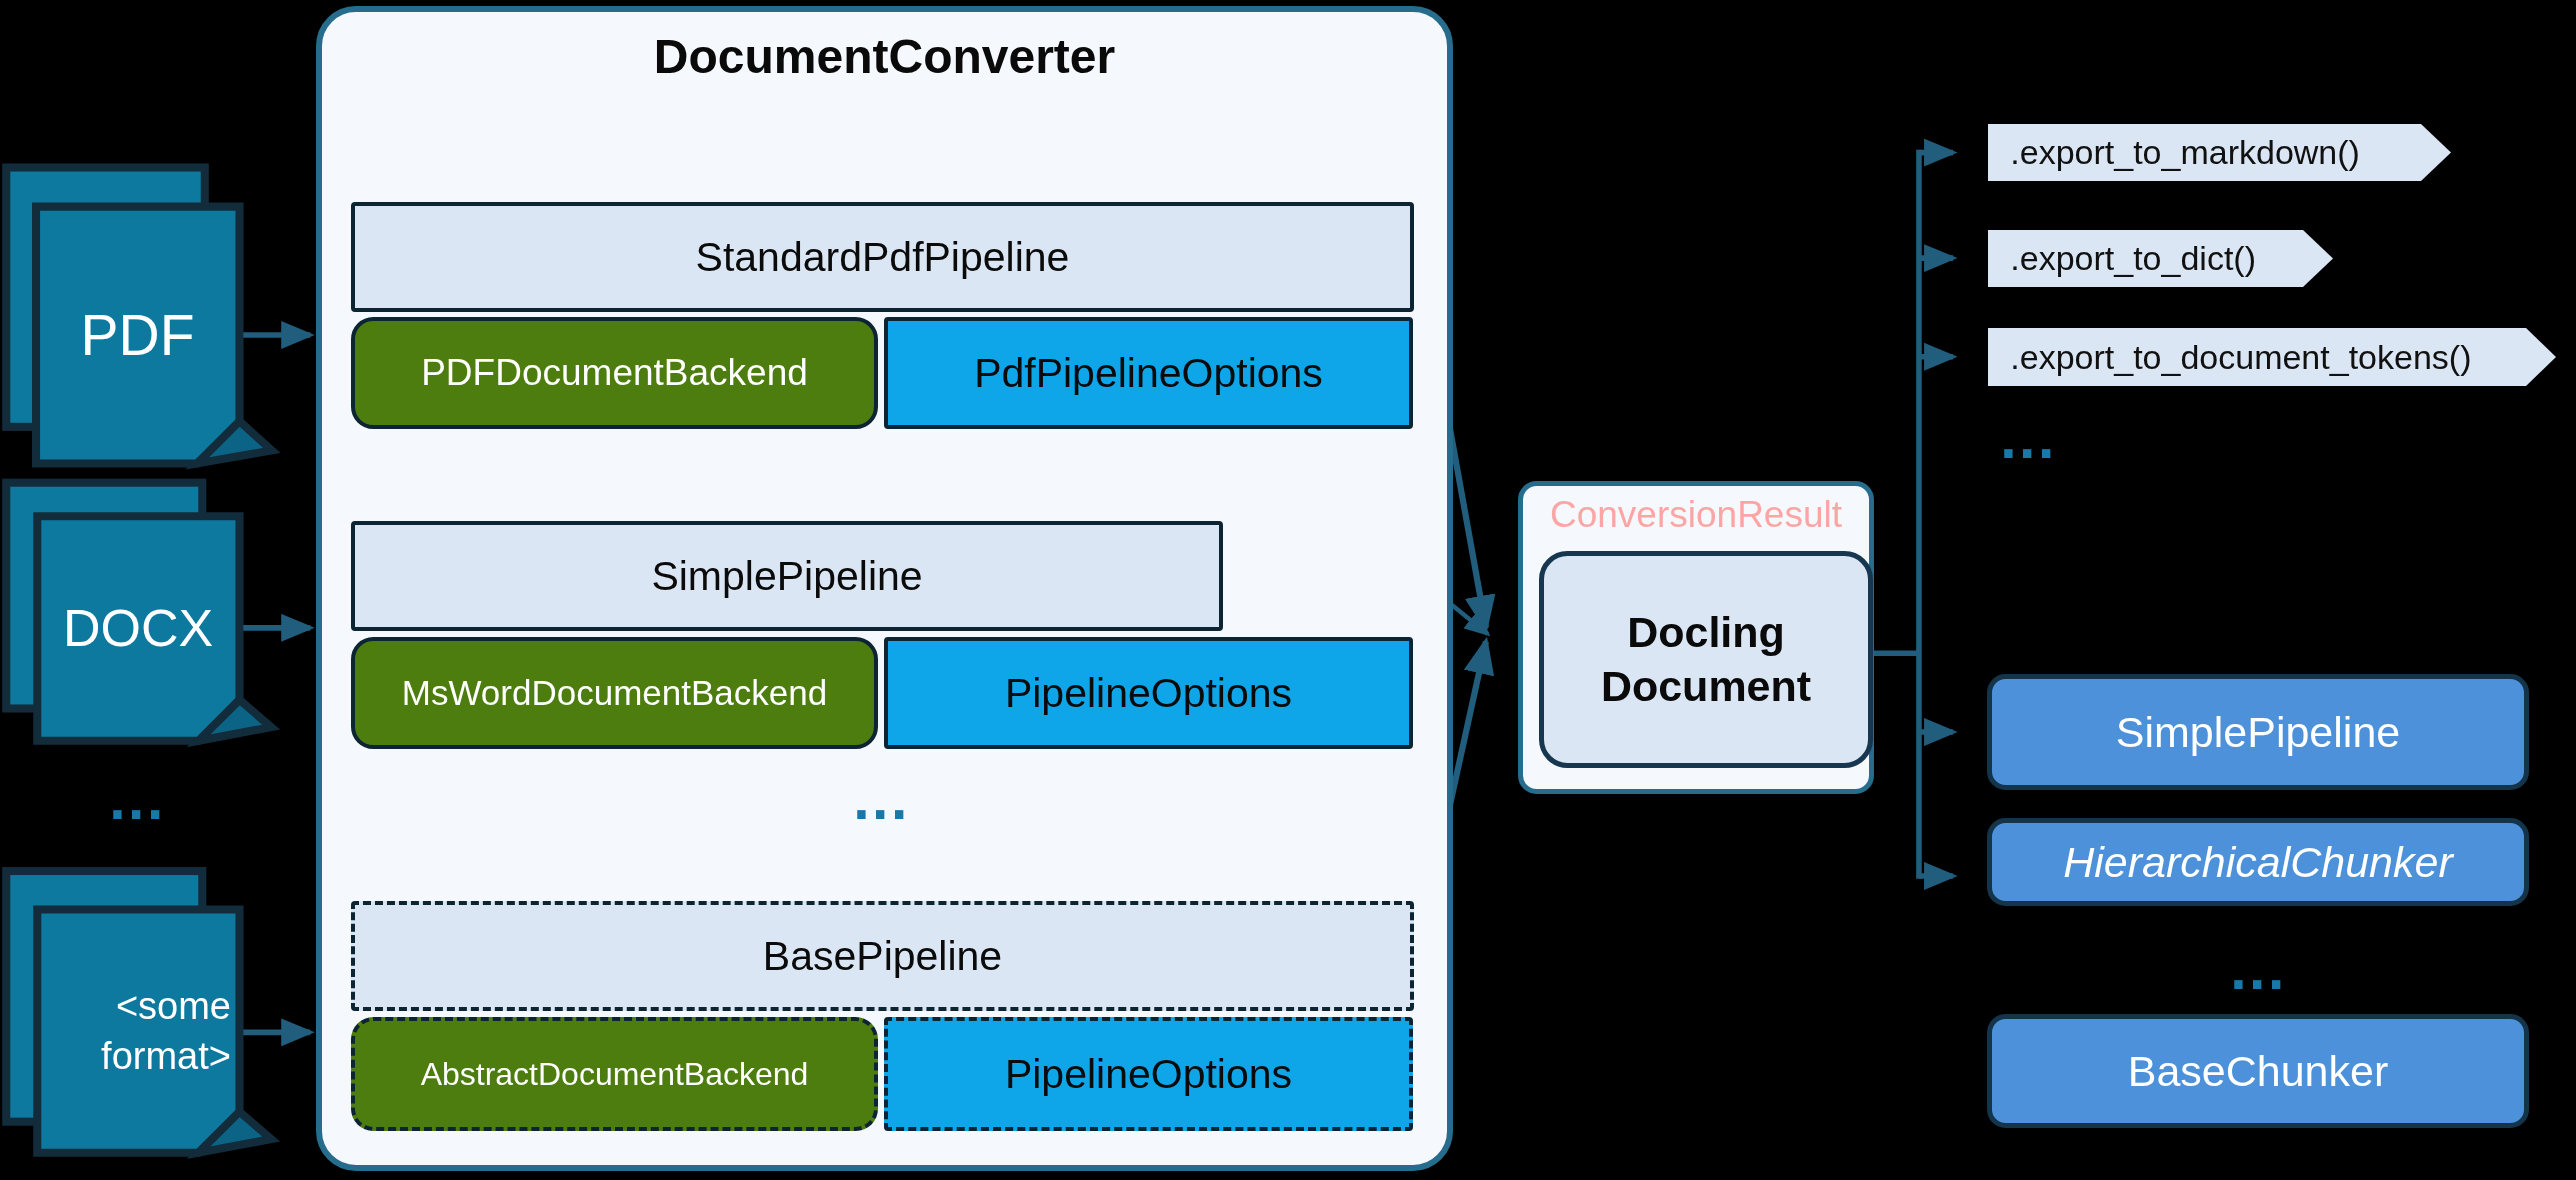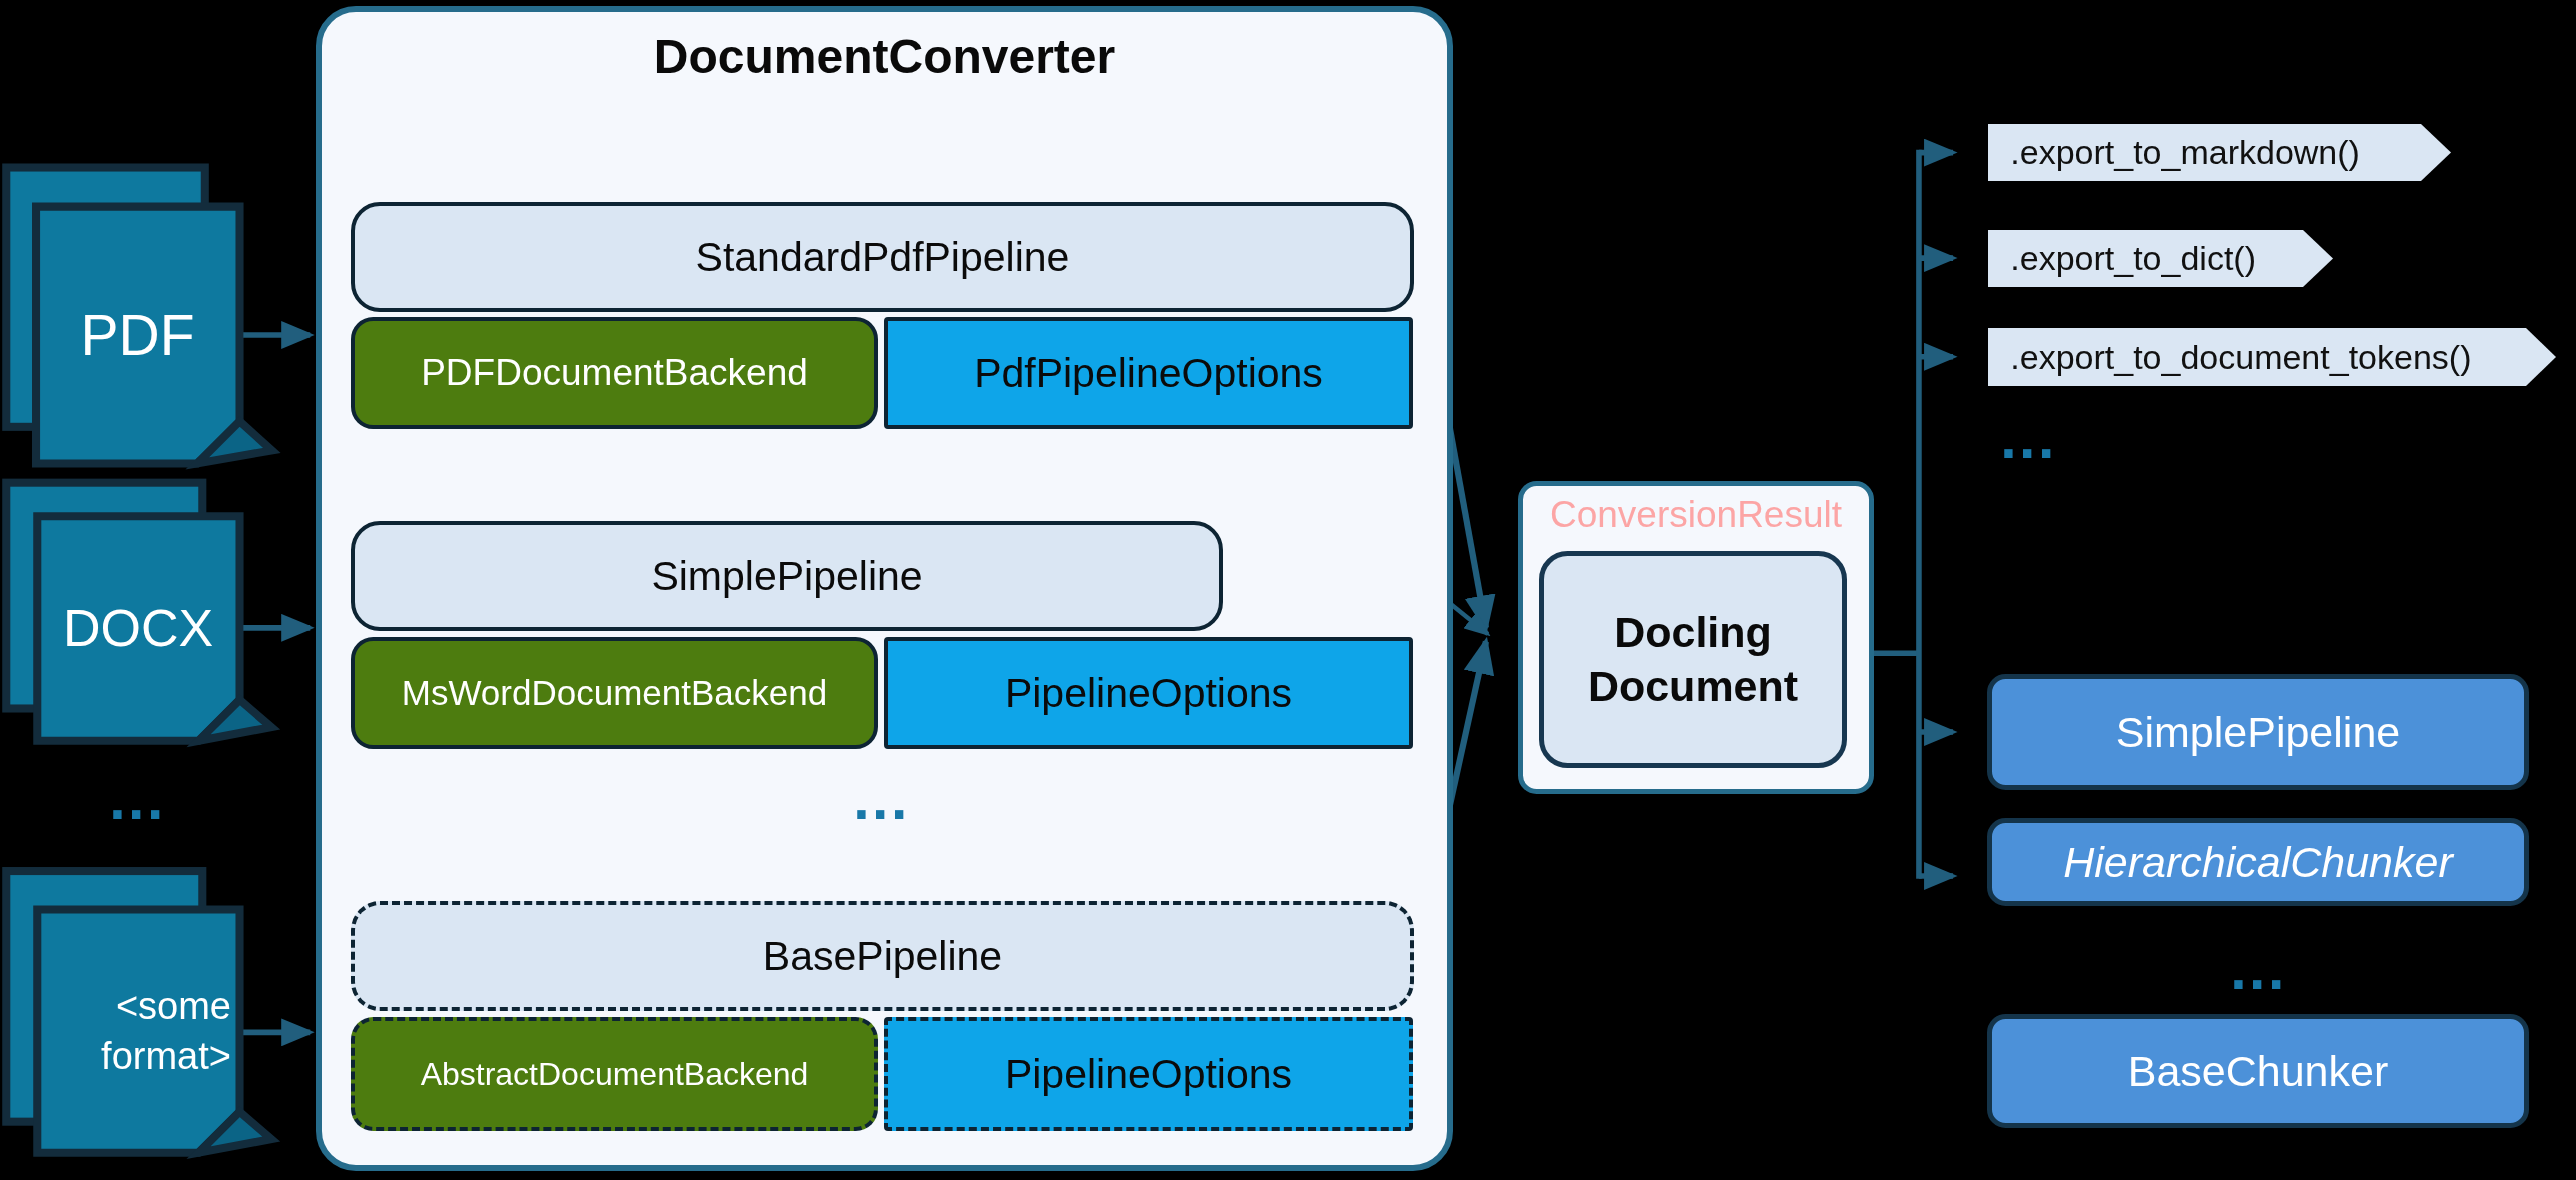"StandardPdfPipeline" .pipelinebox { border-radius: 29px -> 4px }
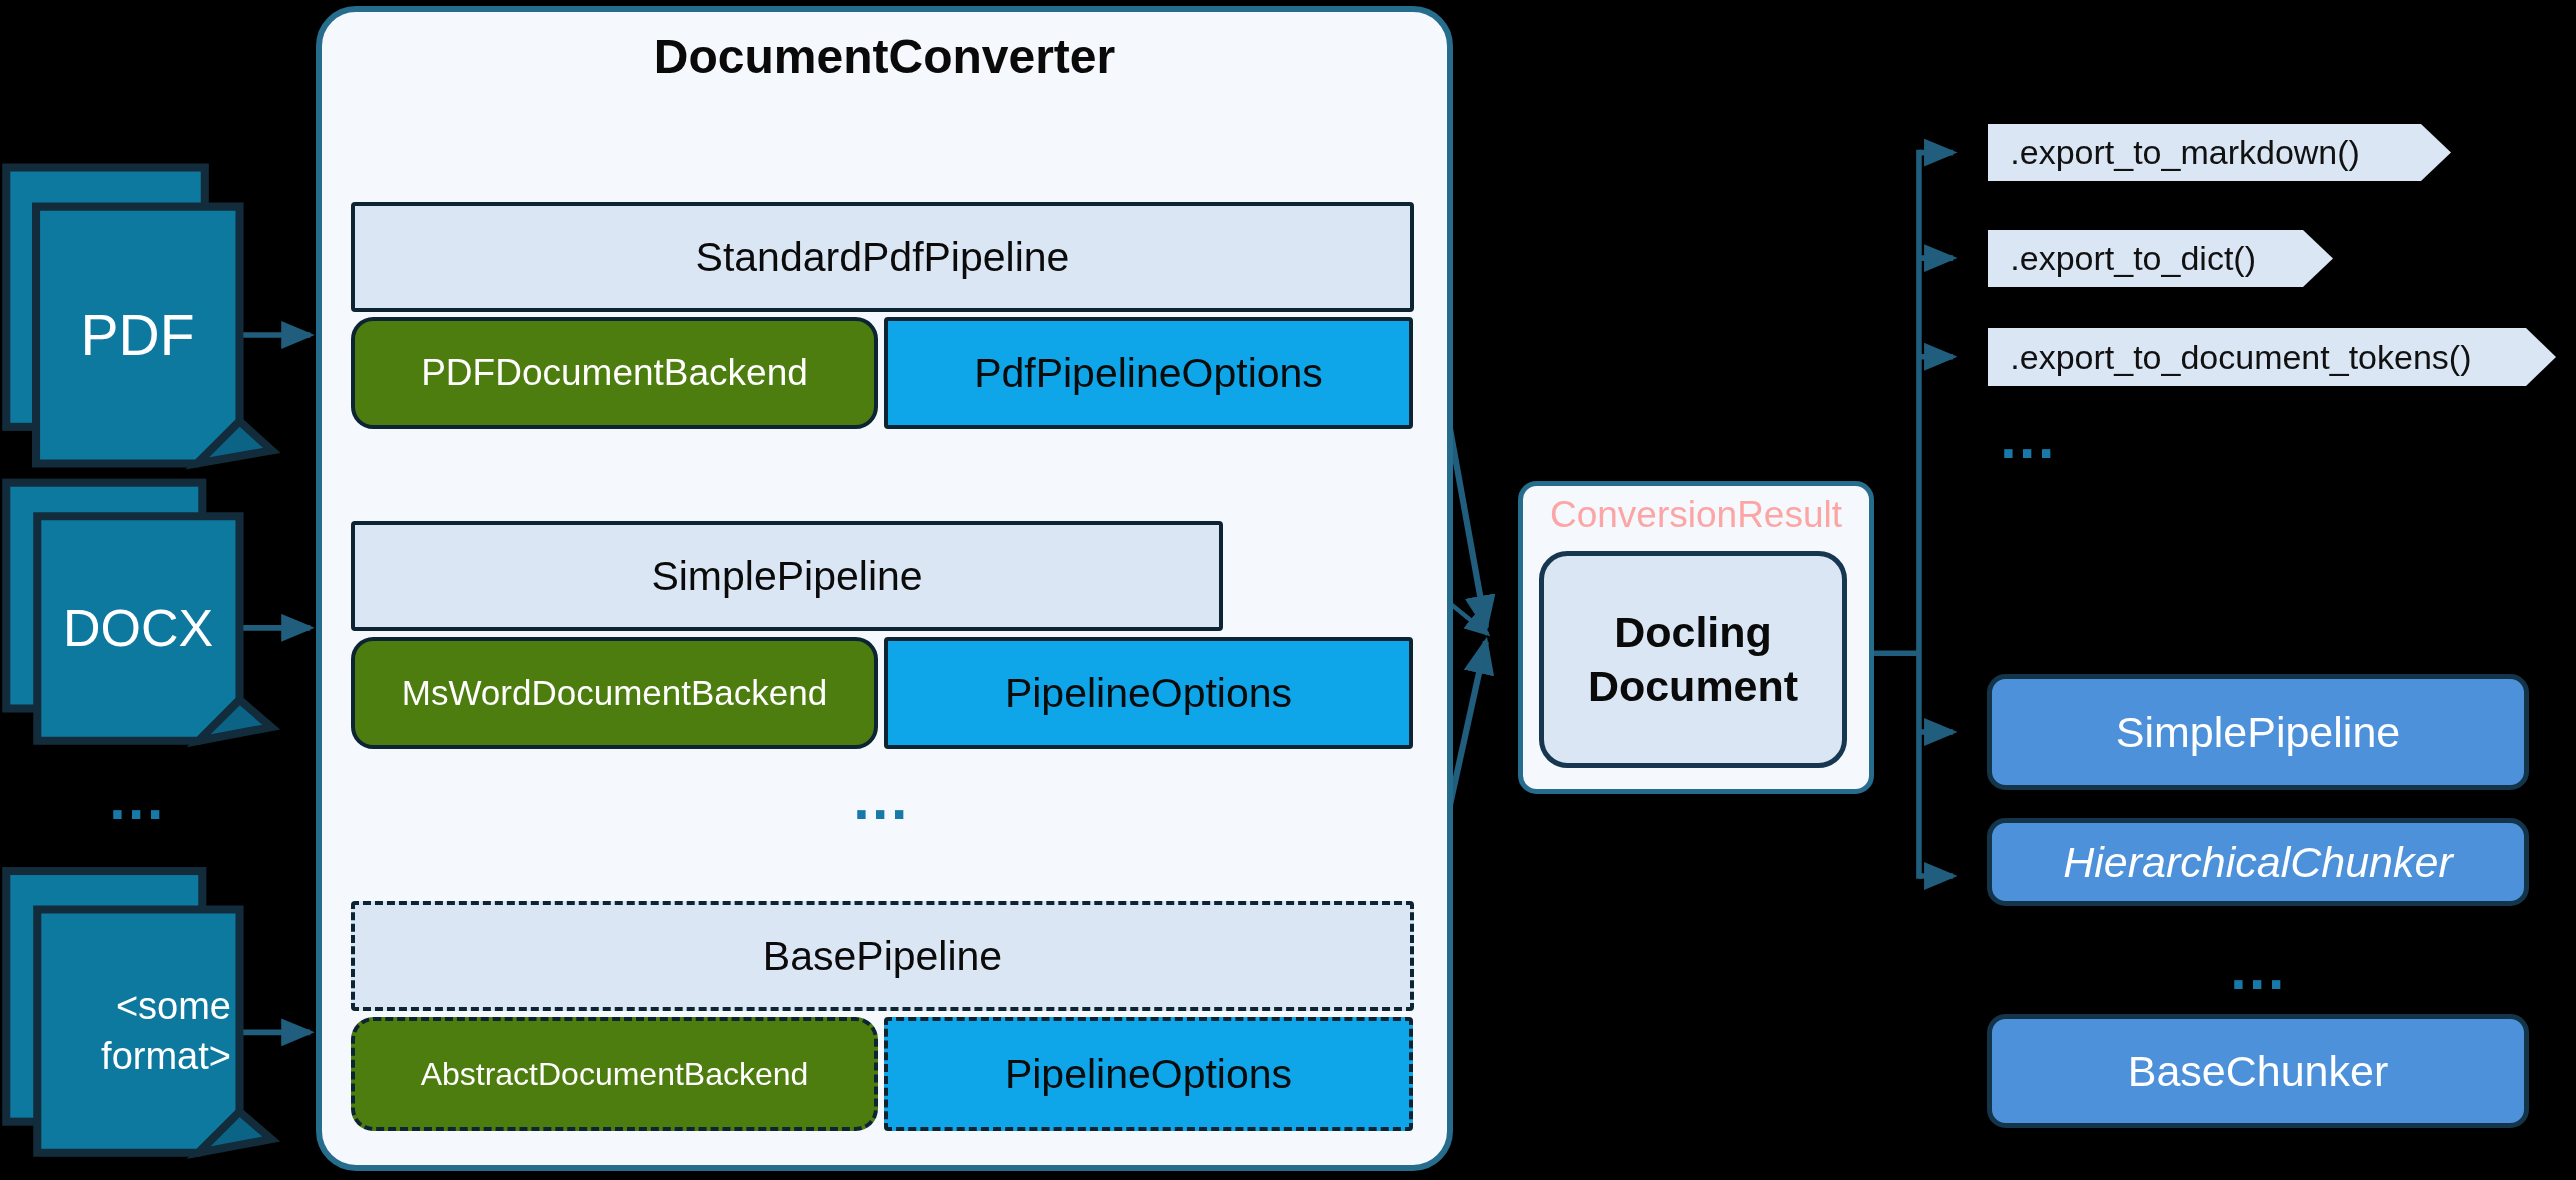"Docling Document" .docling-box { width: 308px -> 334px }
